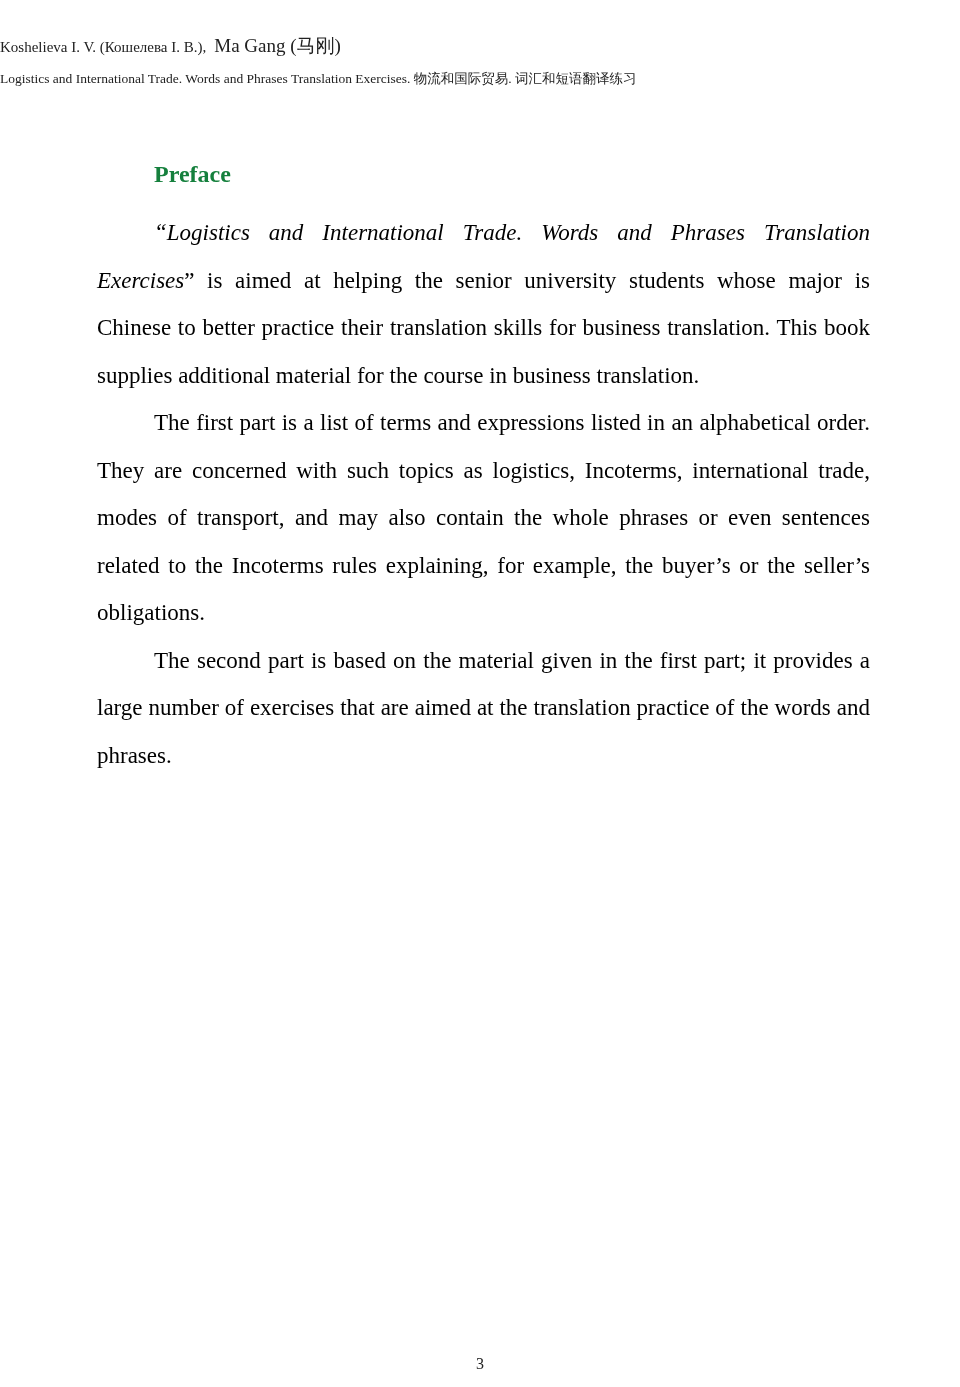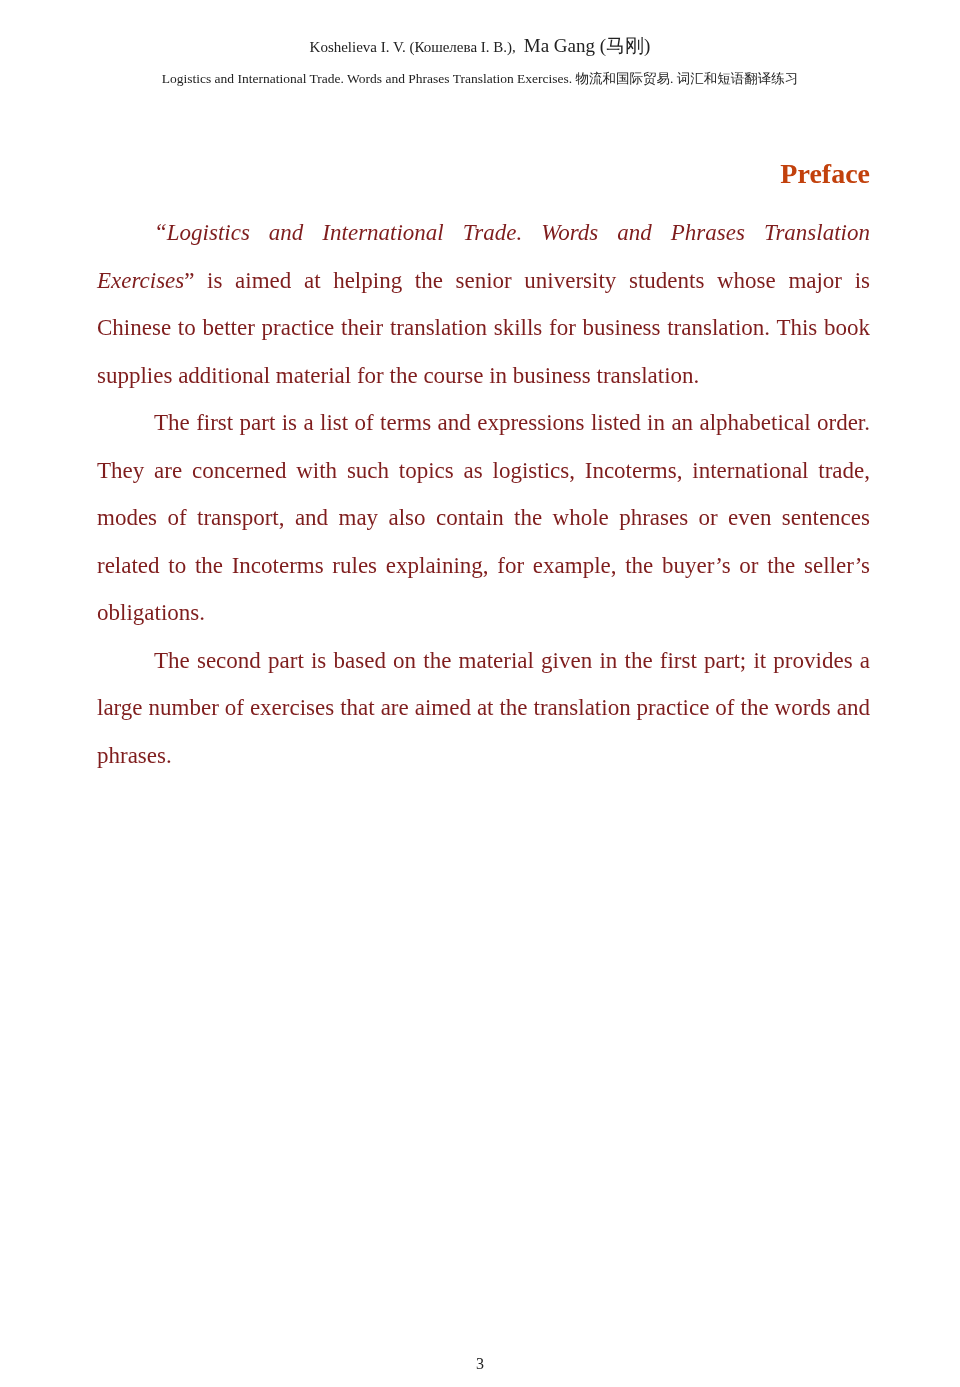"Koshelieva I. V. (Кошелева І." .header { text-align: center -> left }
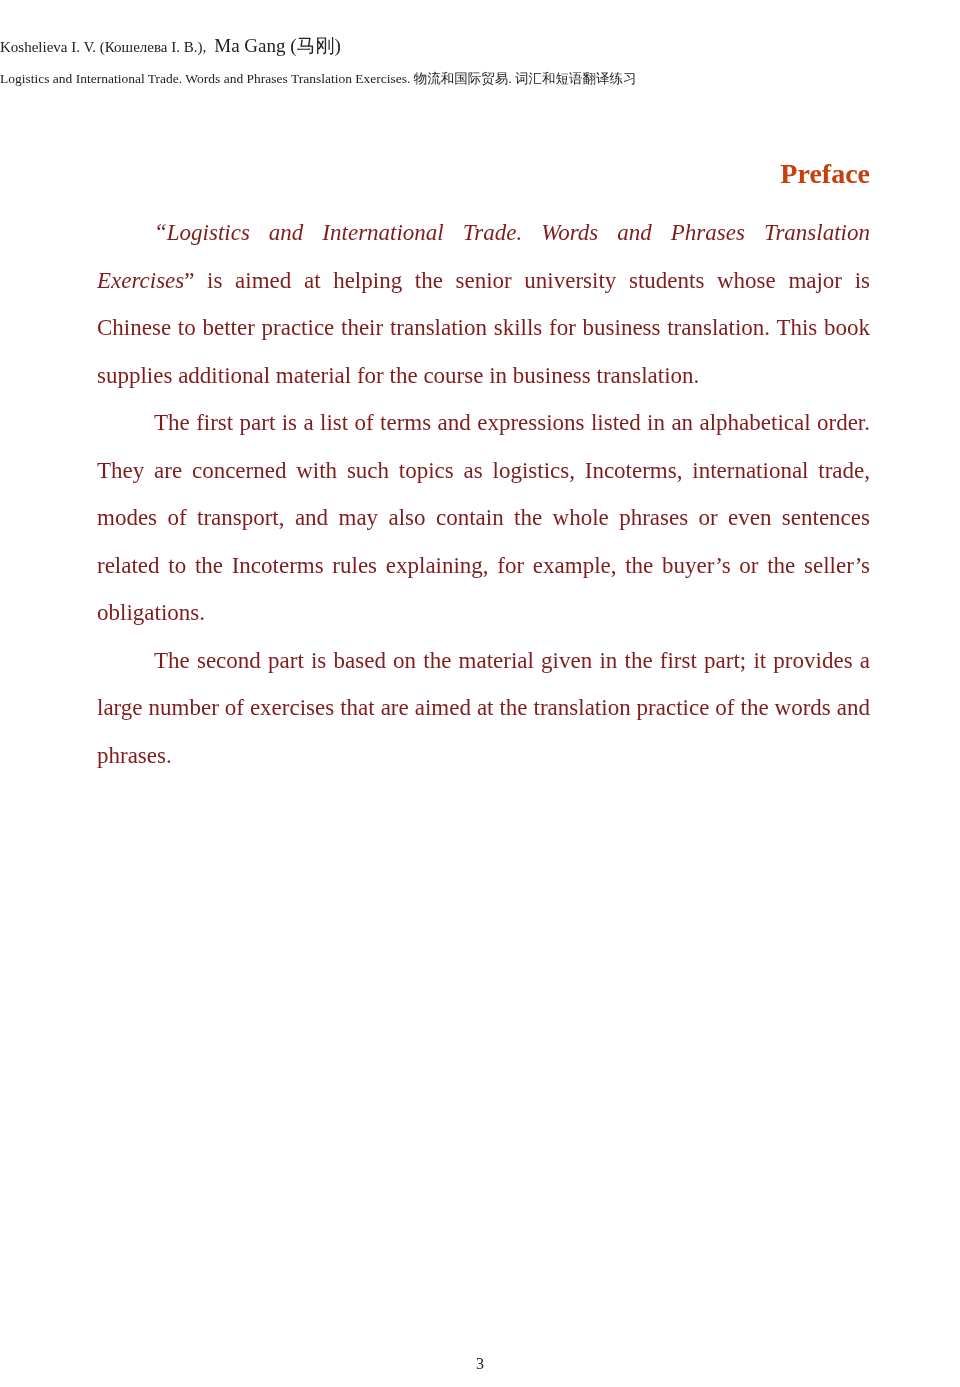"Preface" .page-title { color: #c2410c -> #15803d; font-size: 28px -> 24px; text-align: right -> left }
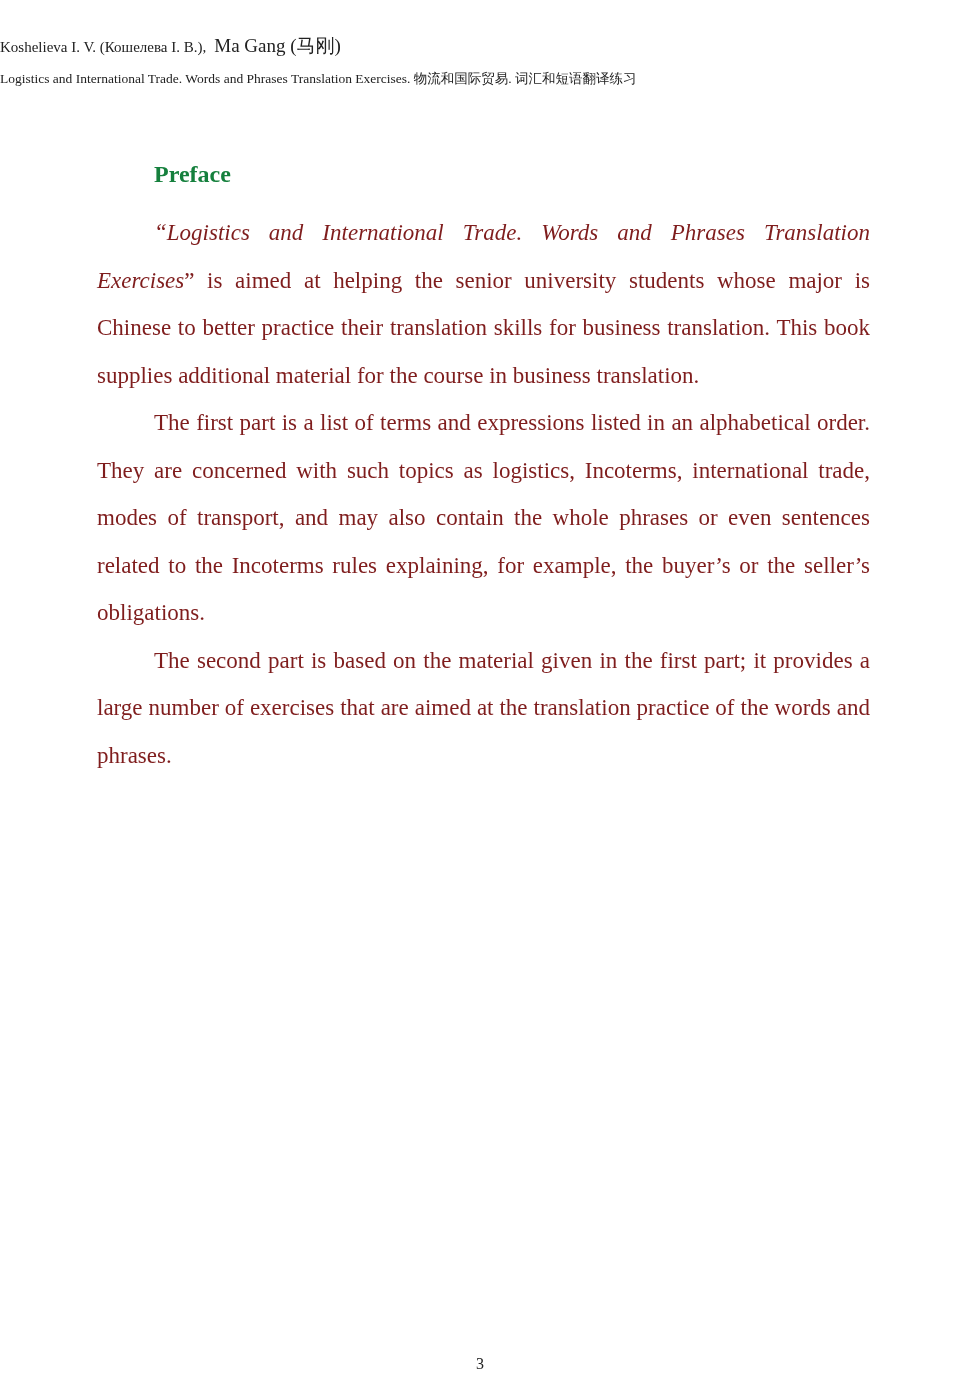"“Logistics and International Trade." .body-col { color: #7f1d1d -> #000000 }
